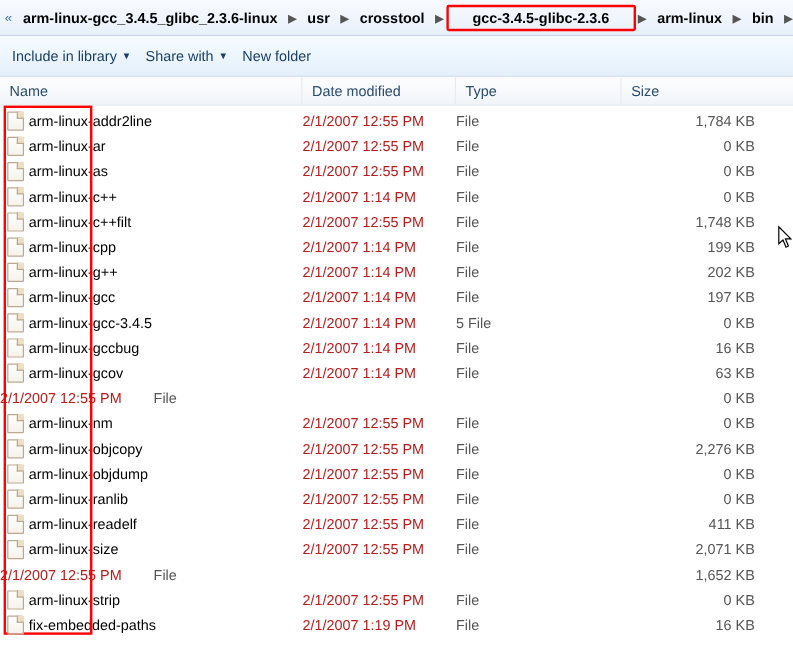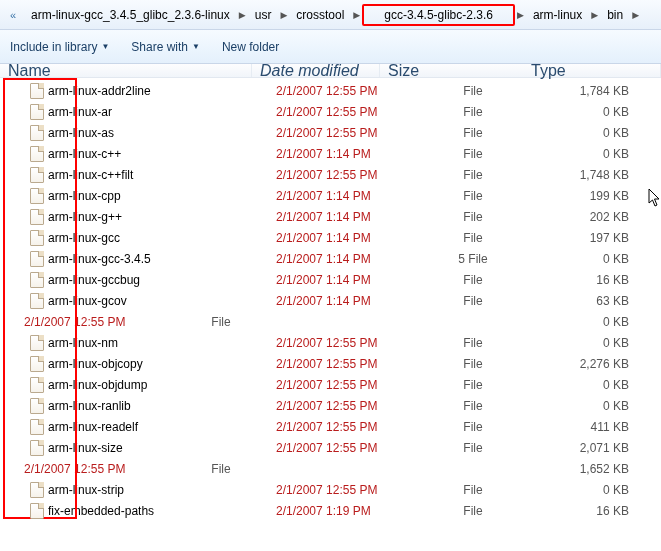"arm-linux-gcc_3.4.5_glibc_2.3.6-linux" div { font-weight: none -> bold }
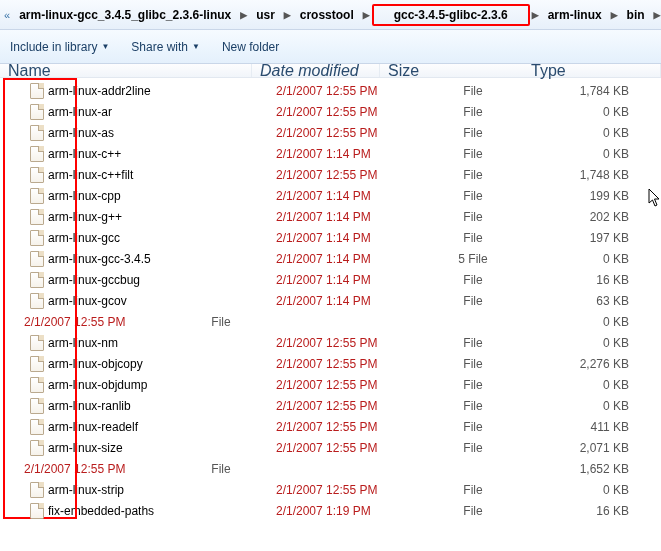"Include in library" .toolbar { gap: 22px -> 12px }
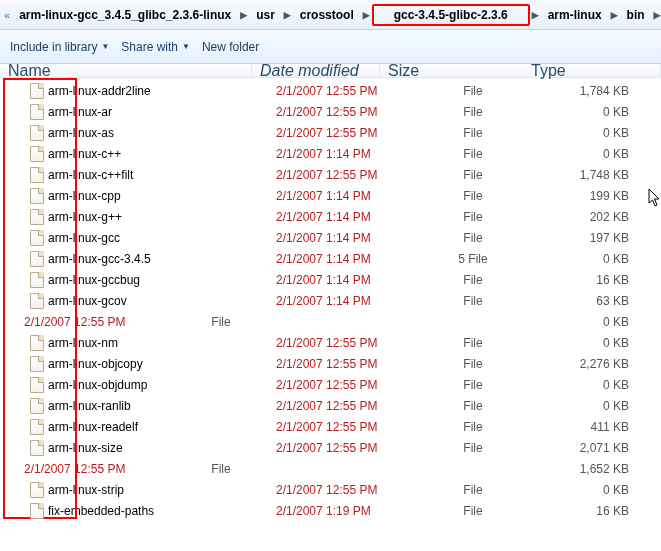"Name" .colheader { font-size: 16px -> 12px; height: 14px -> 24px }
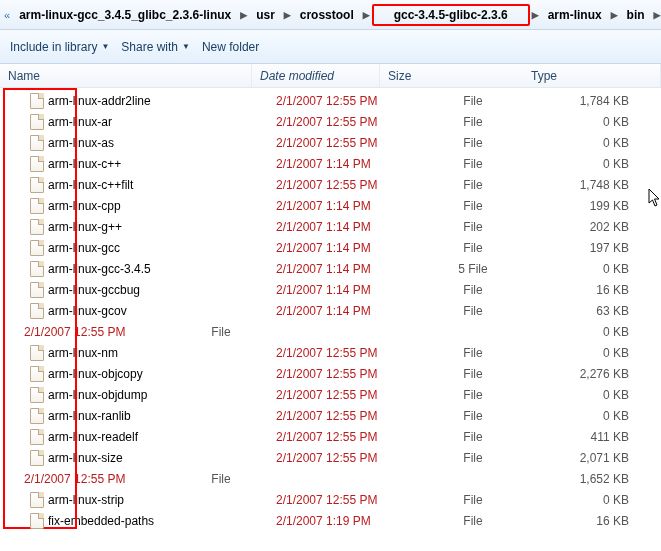"Date modified" .ch-date { font-style: italic -> none }
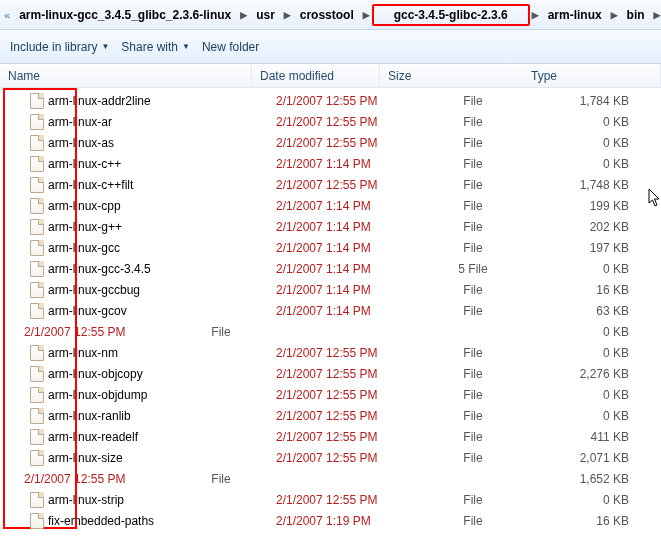"Size" div.ch { order: before "Type" -> after "Type" }
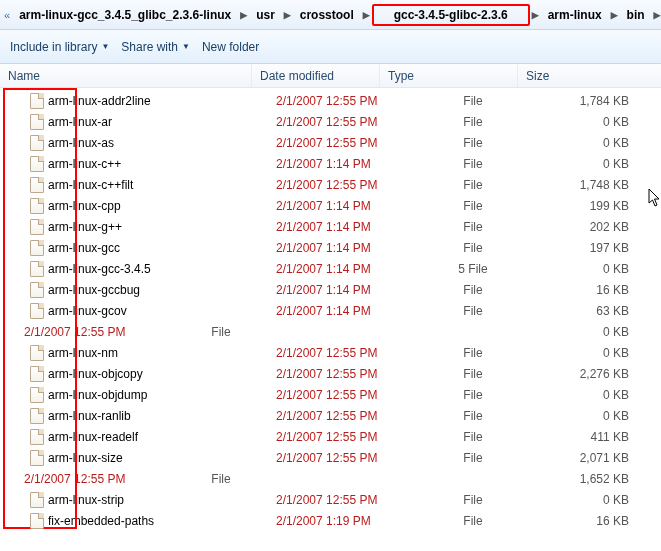"arm-linux-addr2line" .row { margin-left: 24px -> none }
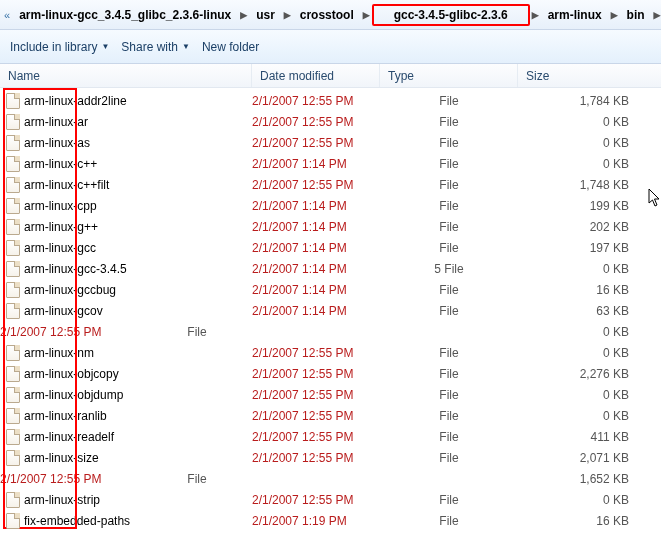"File" .cell-type { text-align: center -> none }
